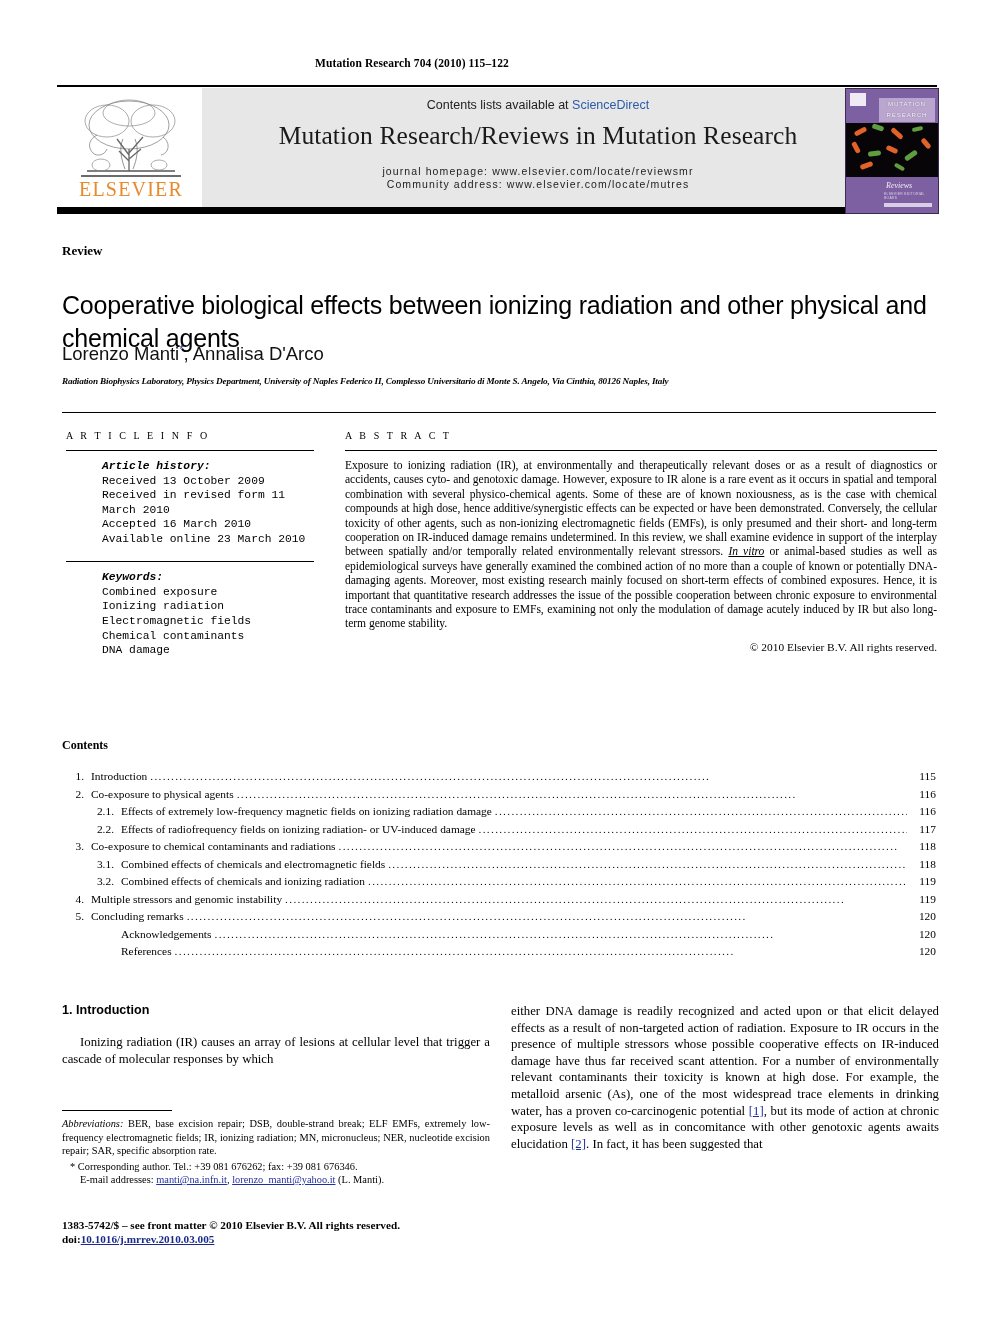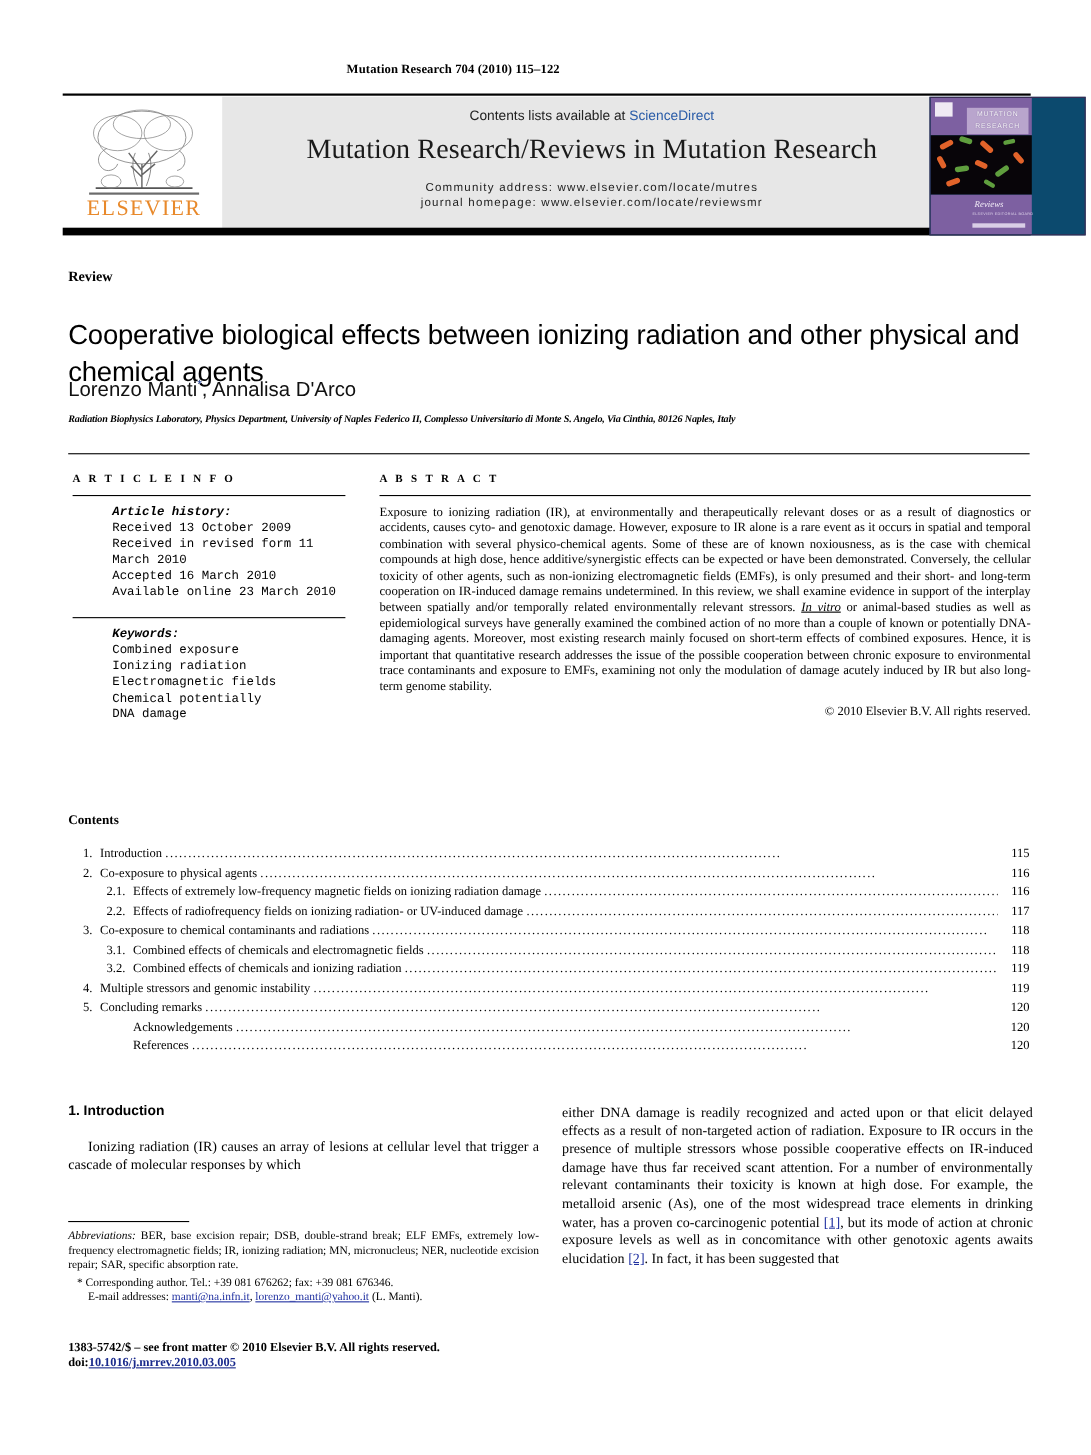"Community address:" div { order: before "journal homepage:" -> after "journal homepage:" }
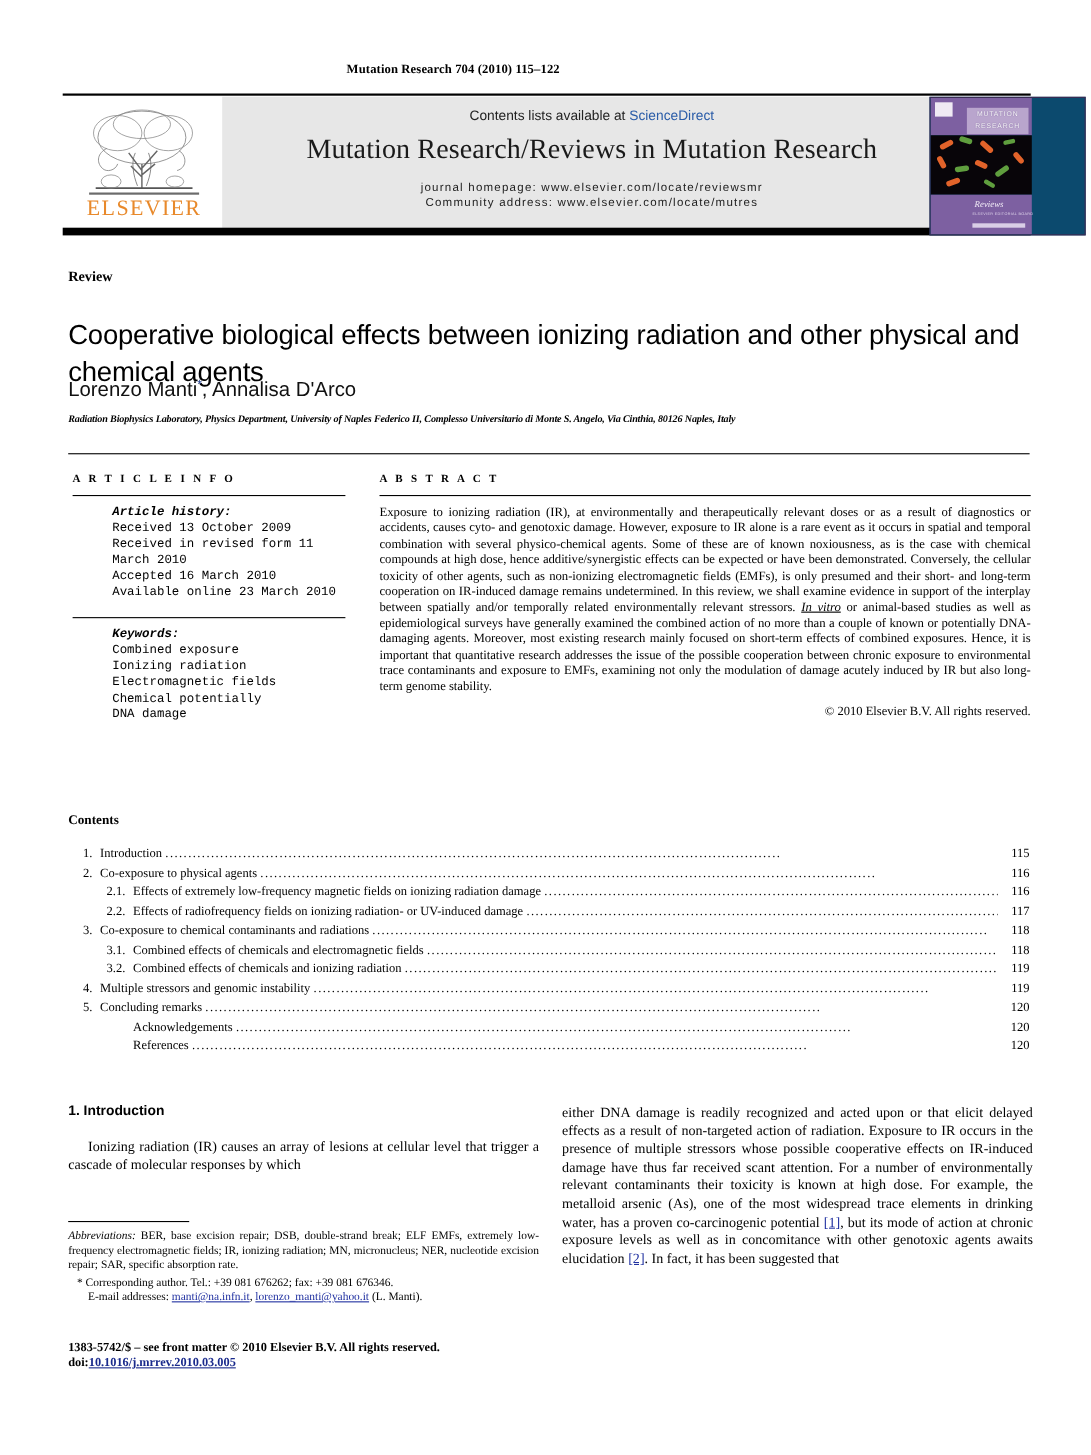"Reviews" .cover { background: #0c4a6e -> #a16207; padding-left: 48px -> none }
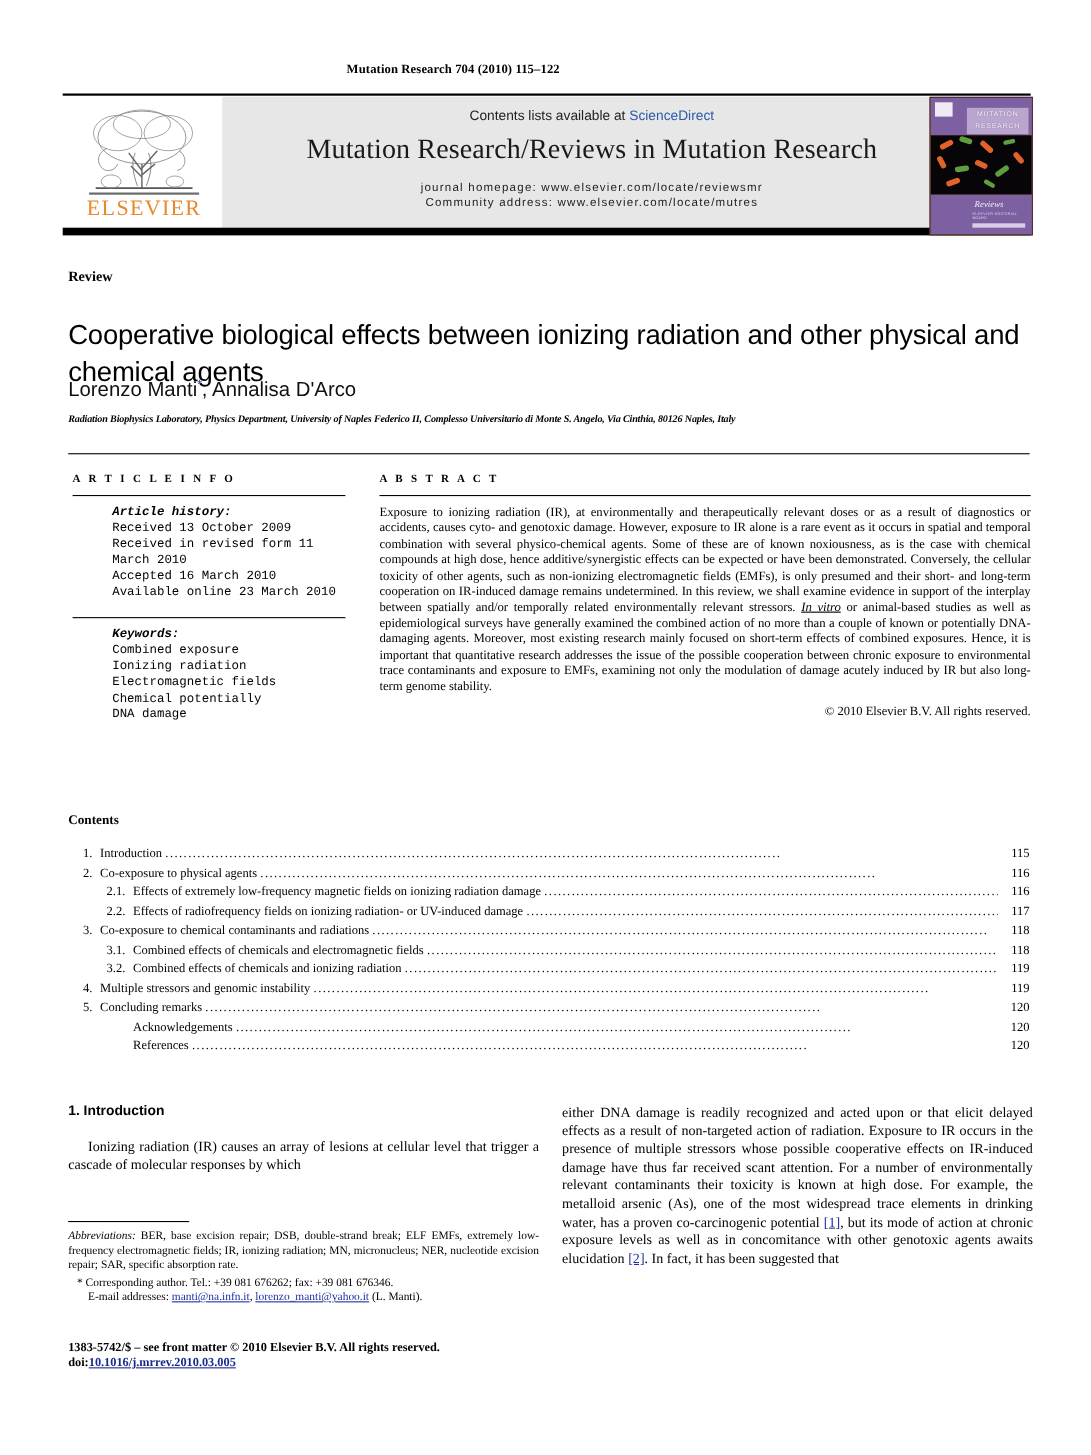"A R T I C" .col-head { font-weight: bold -> normal }
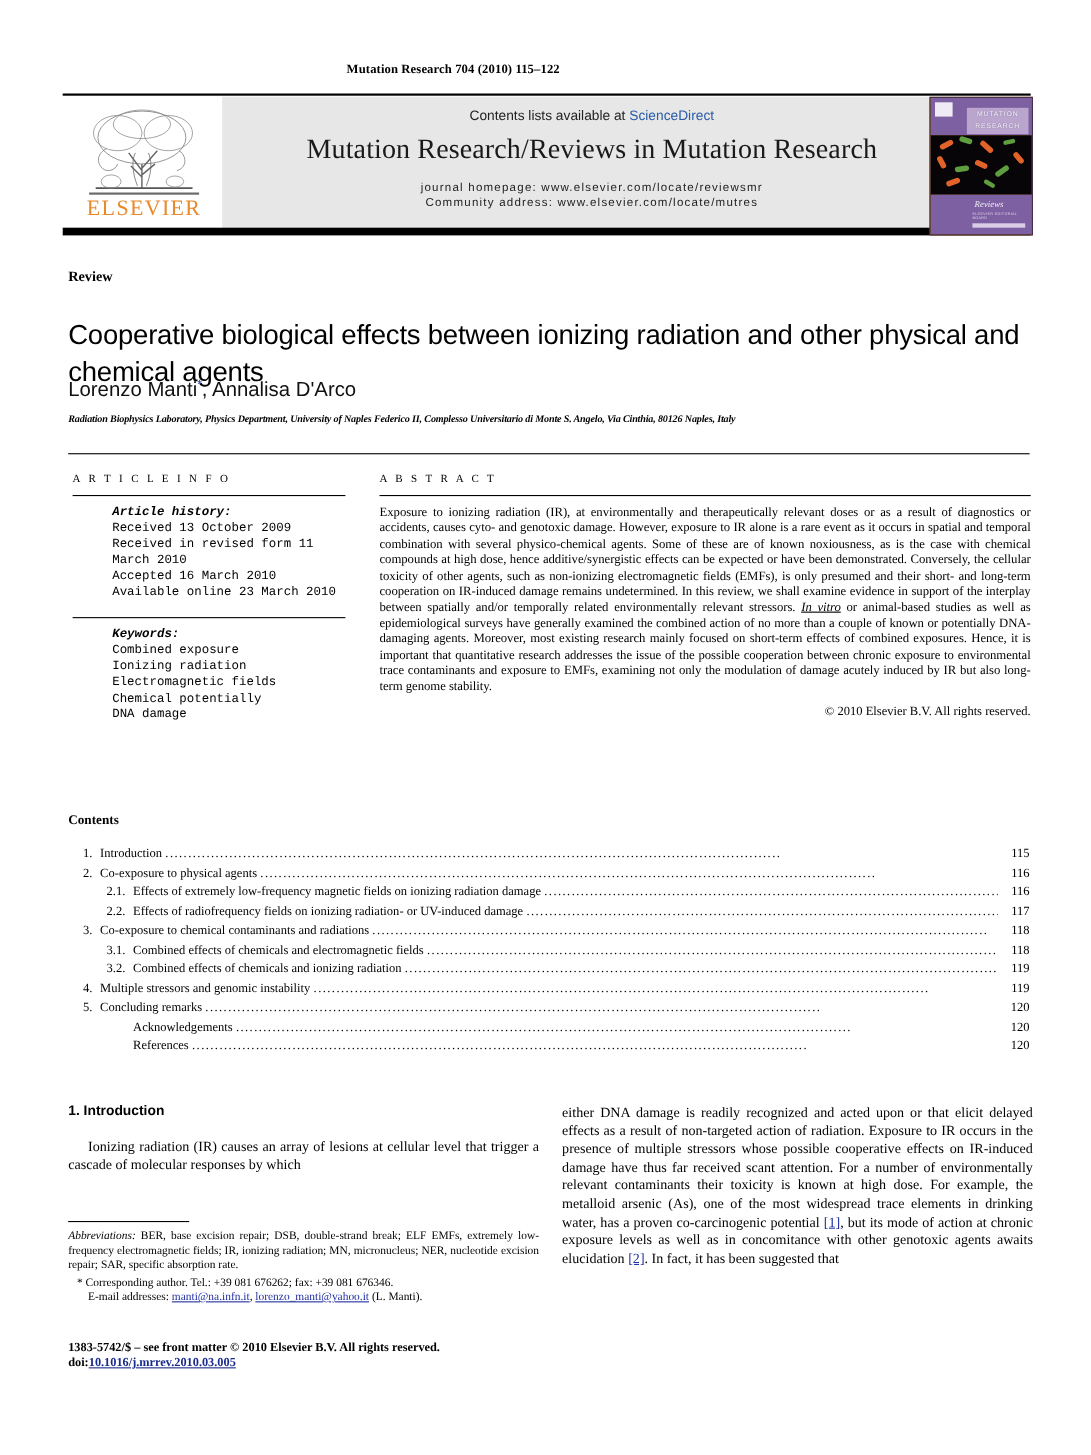"Chemical potentially" div { text: potentially -> contaminants }
